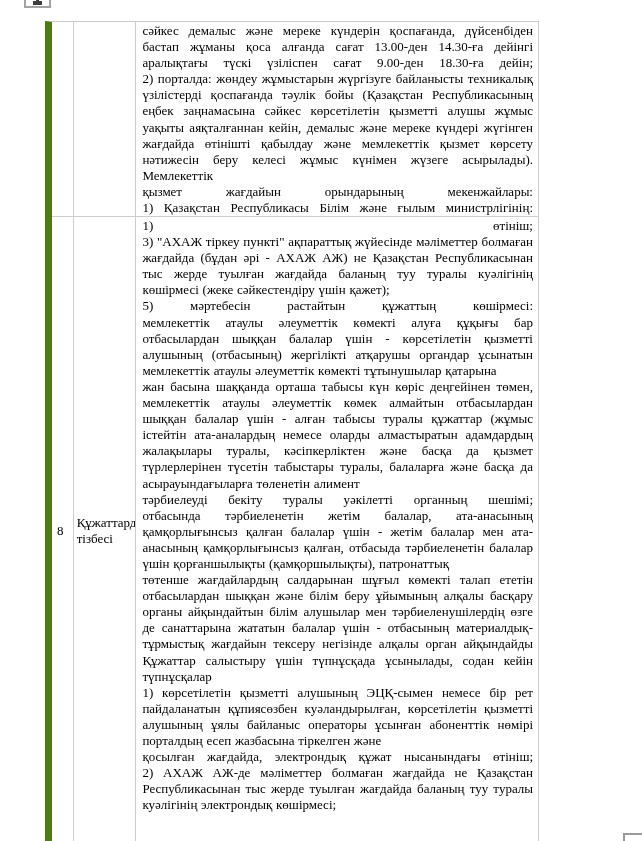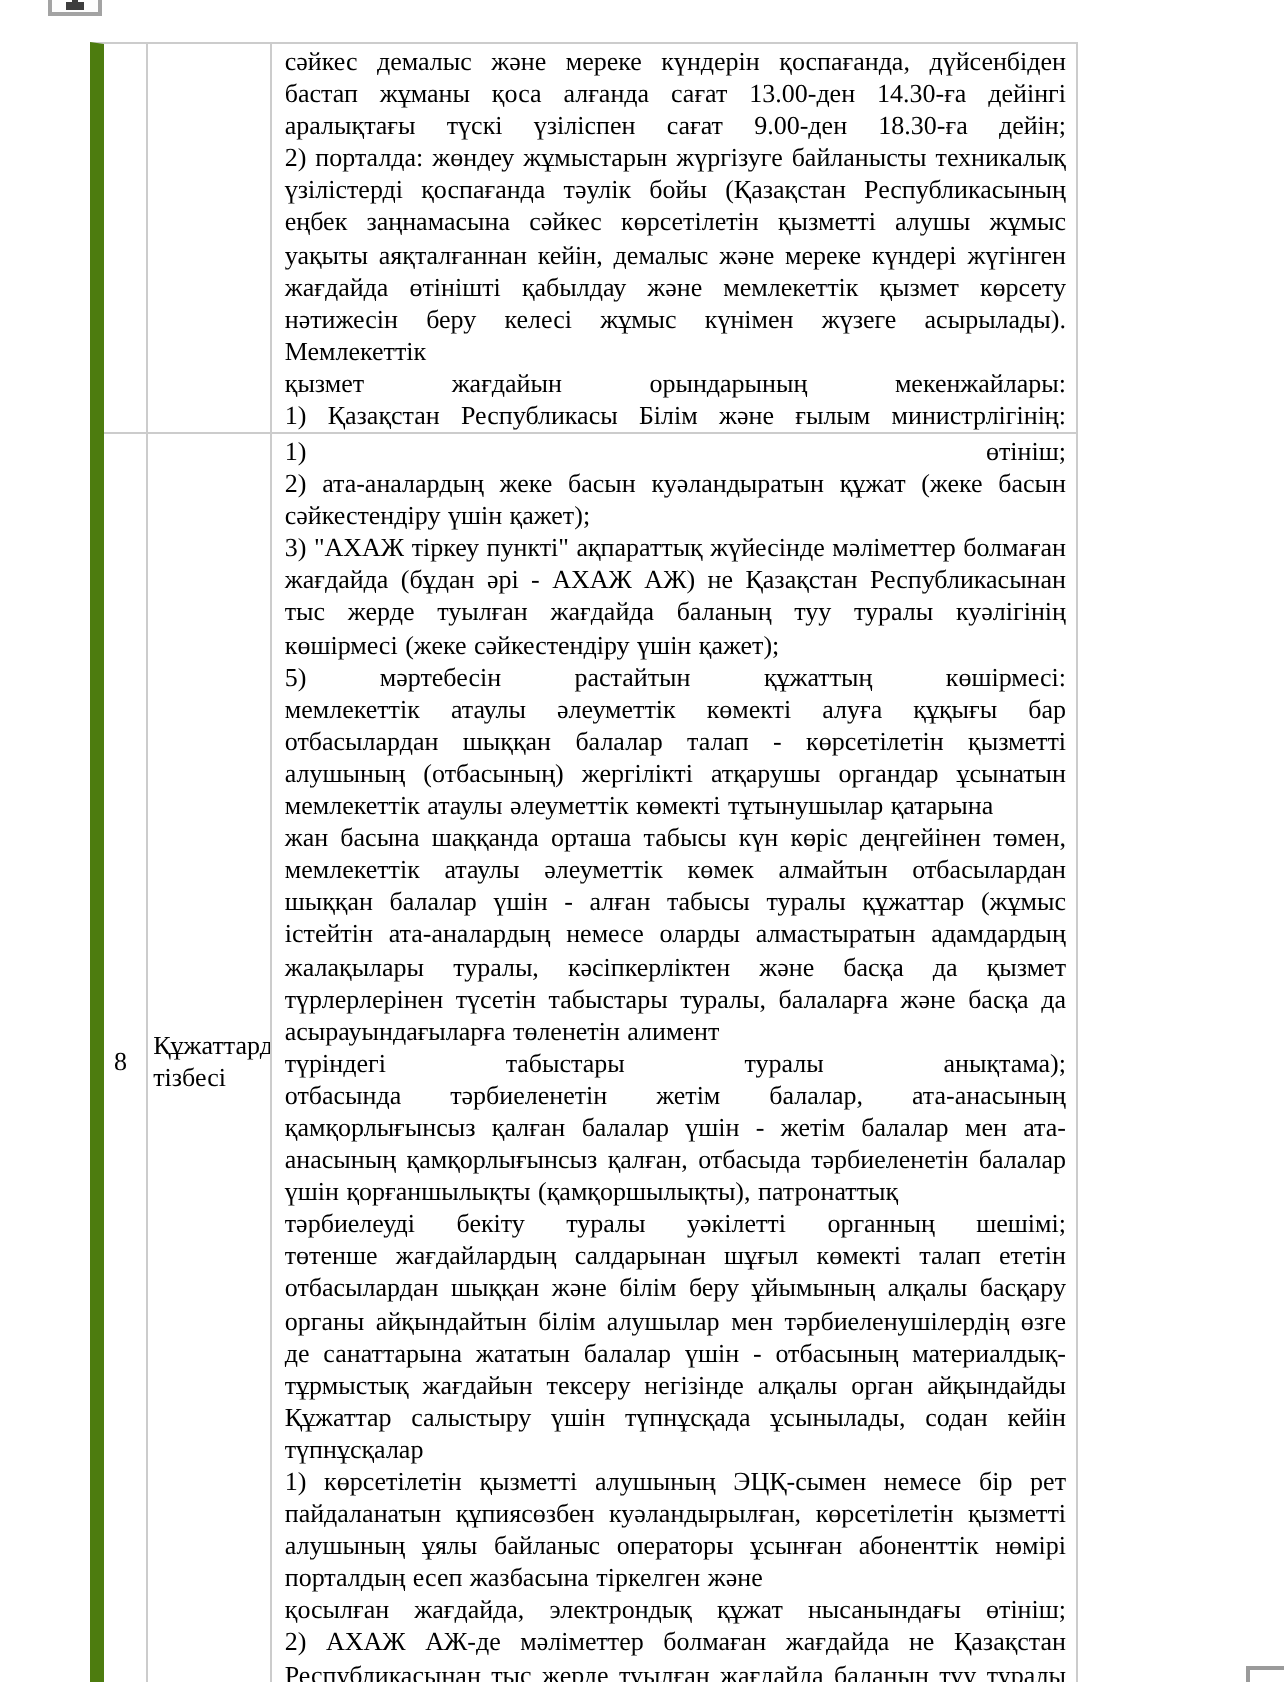"2) ата-аналардың жеке басын" div.p { html: <div>2) ата-аналардың жеке басын куәландыратын құжат (жеке басын сәйкестендіру үшін қажет);</div> -> none }
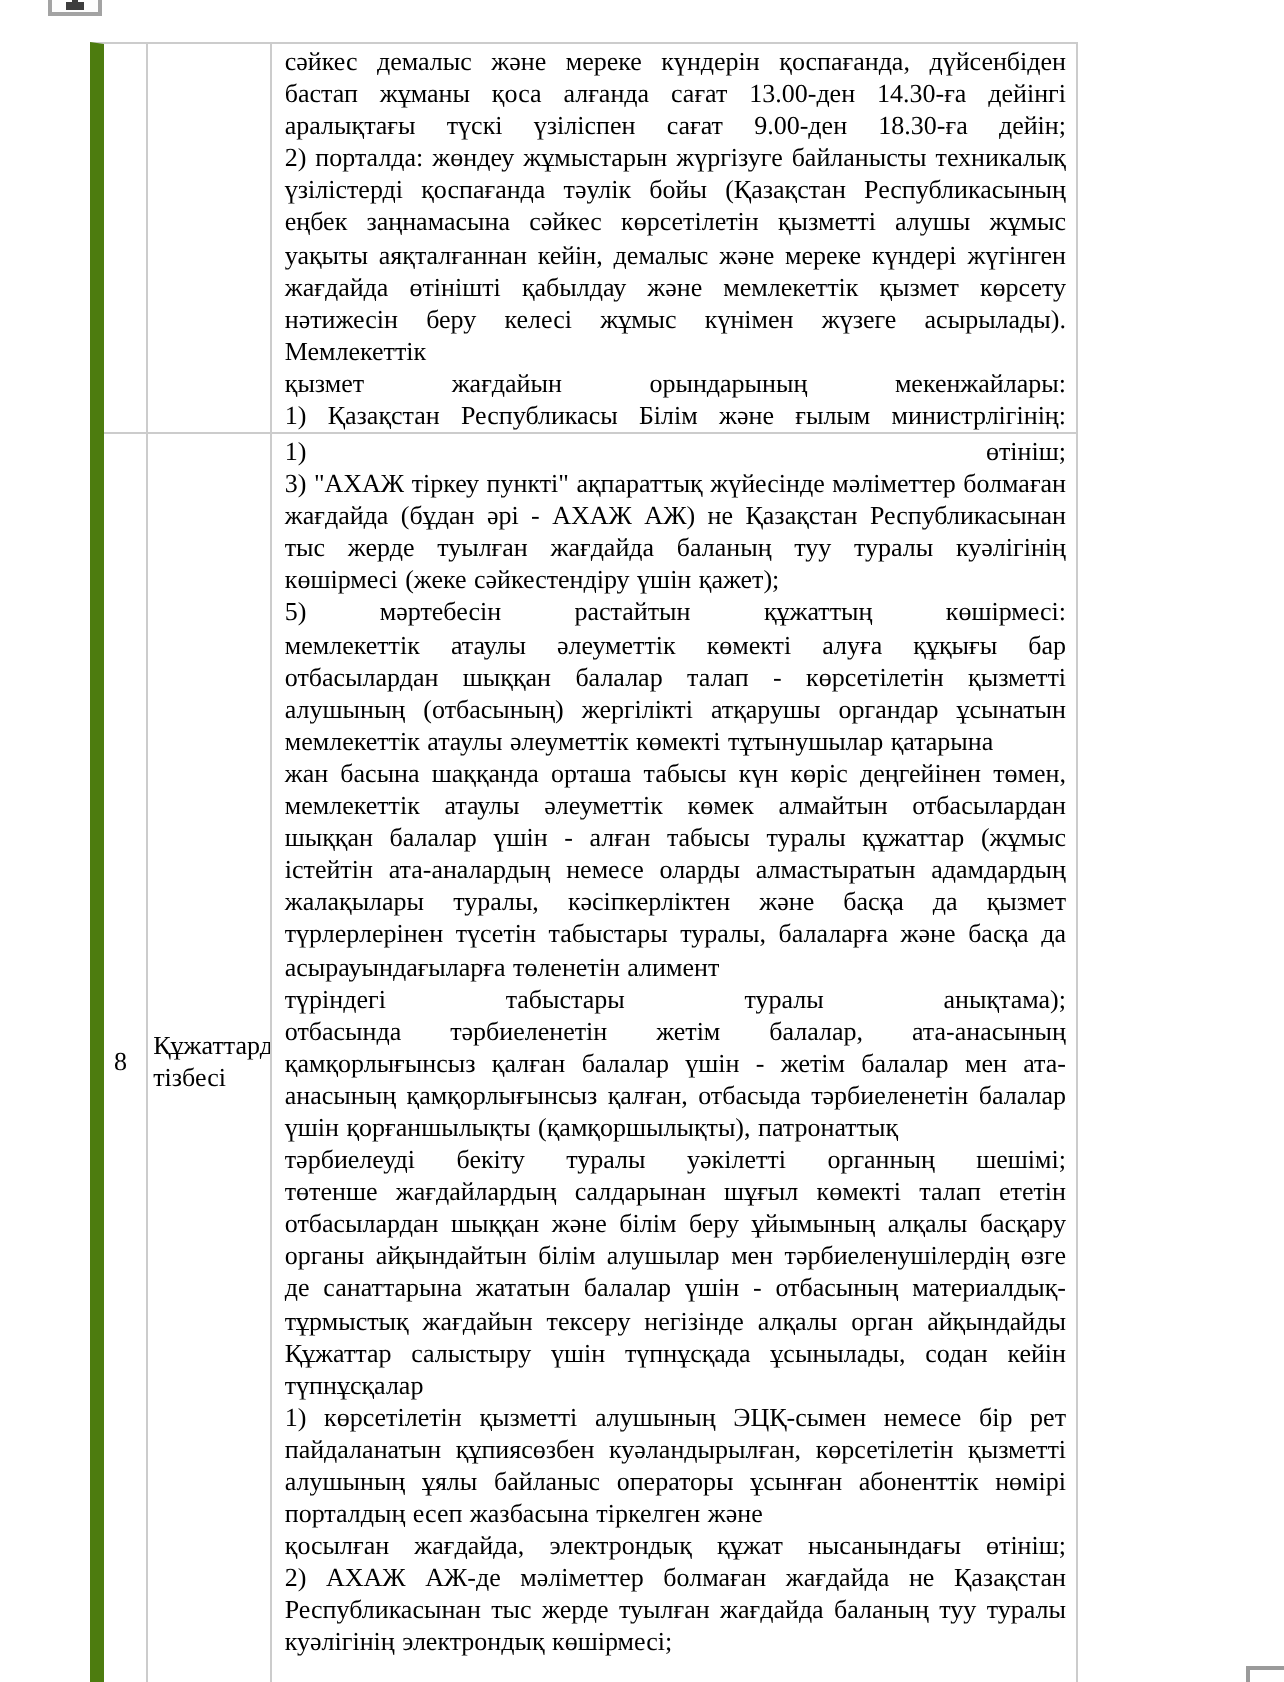"мемлекеттік атаулы әлеуметтік көмекті" div.p { text: талап -> үшін }
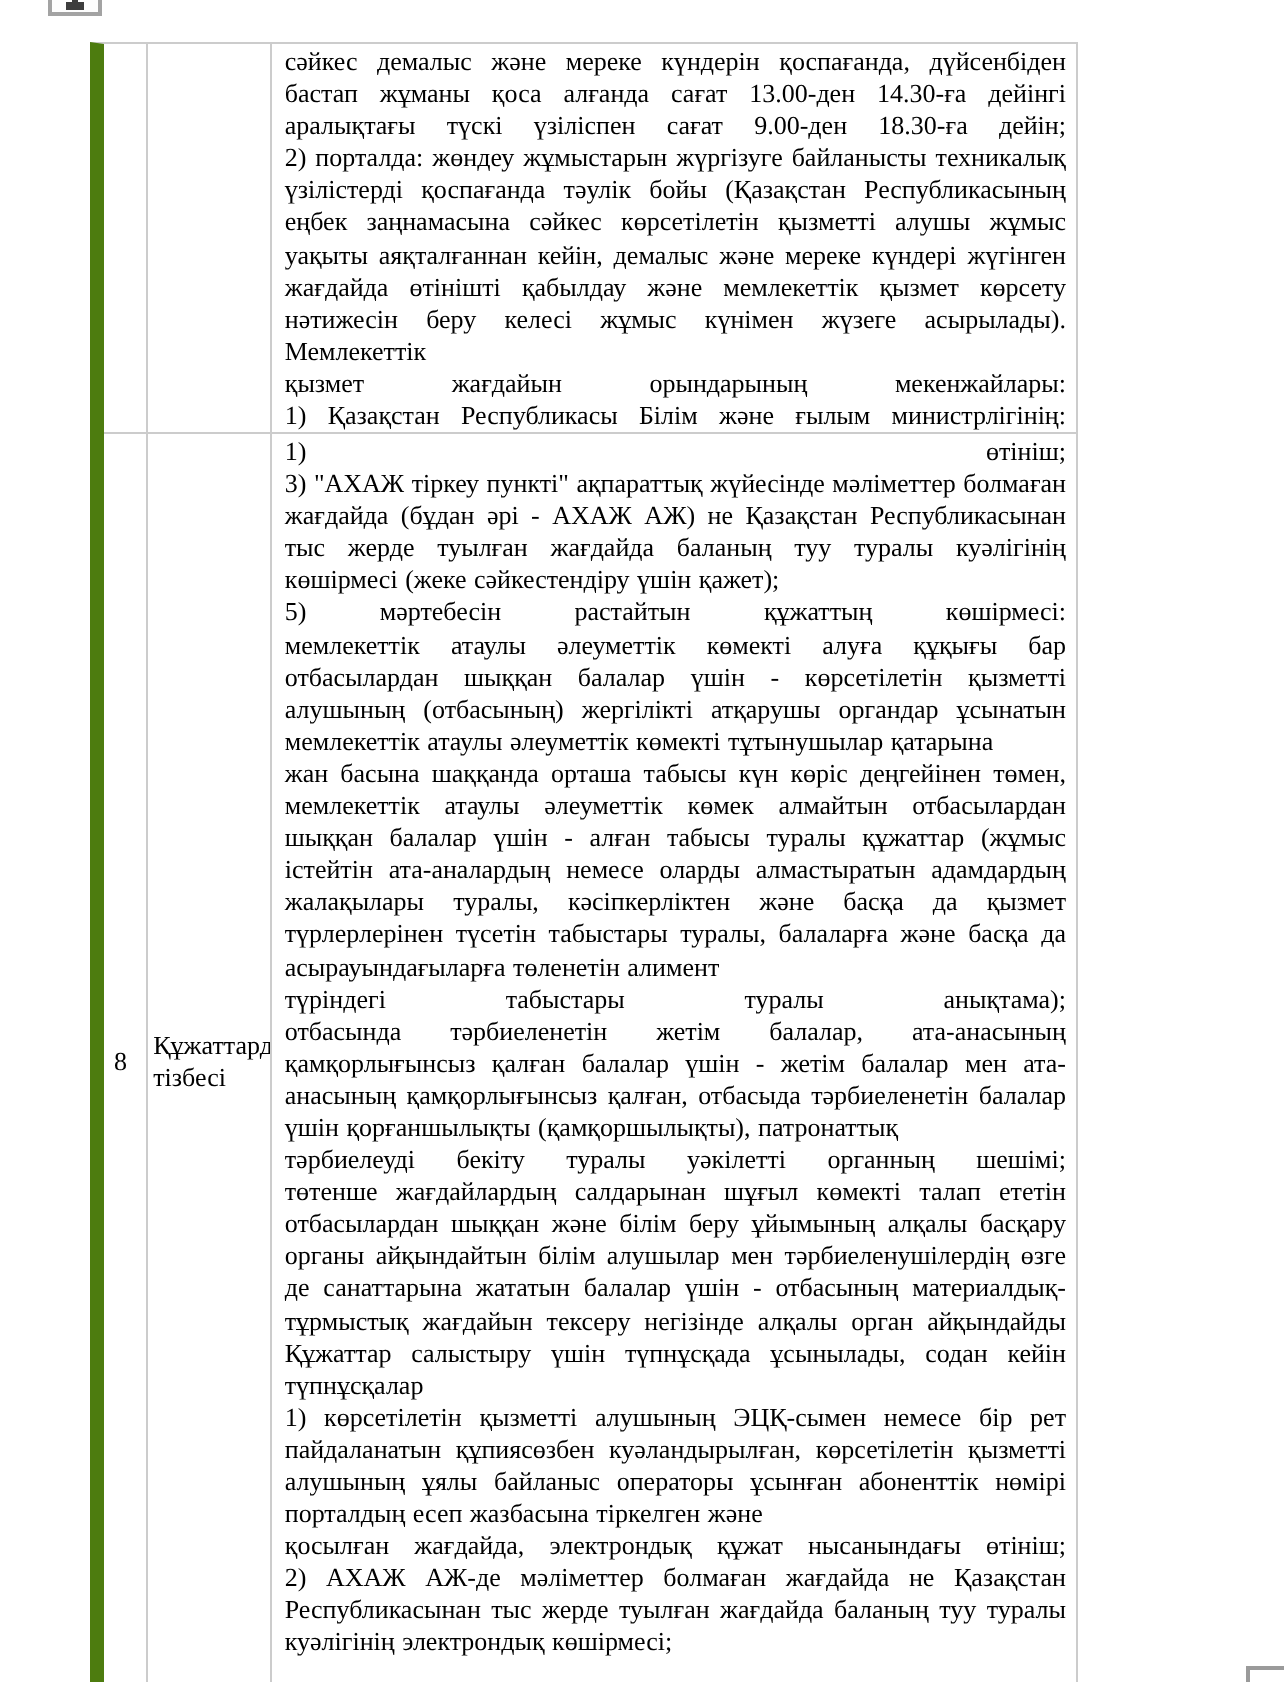"түріндегі табыстары туралы анықтама);" div.p { html: <div>түріндегі табыстары туралы анықтама);</div> -> none }
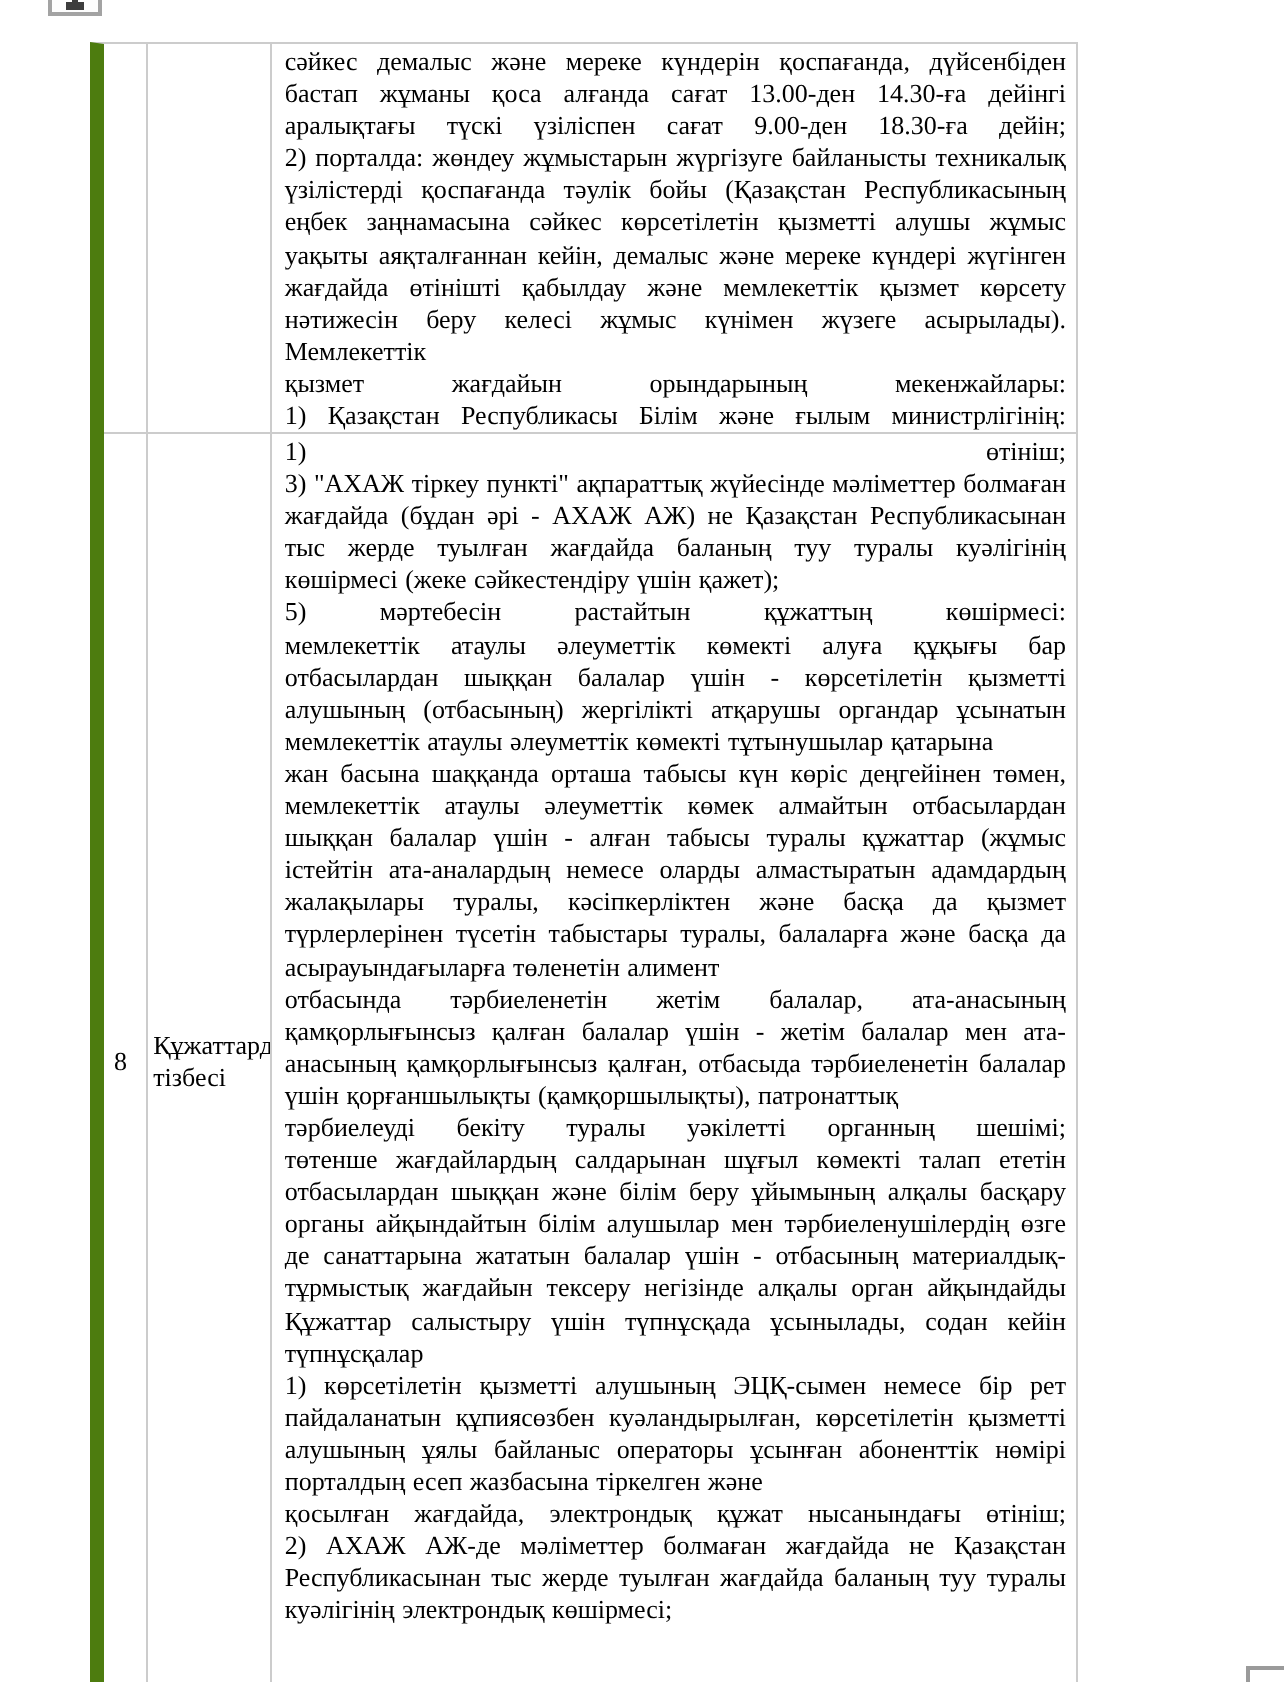"отбасында тәрбиеленетін жетім балалар," div.p { order: before "тәрбиелеуді бекіту туралы уәкілетті" -> after "тәрбиелеуді бекіту туралы уәкілетті" }
